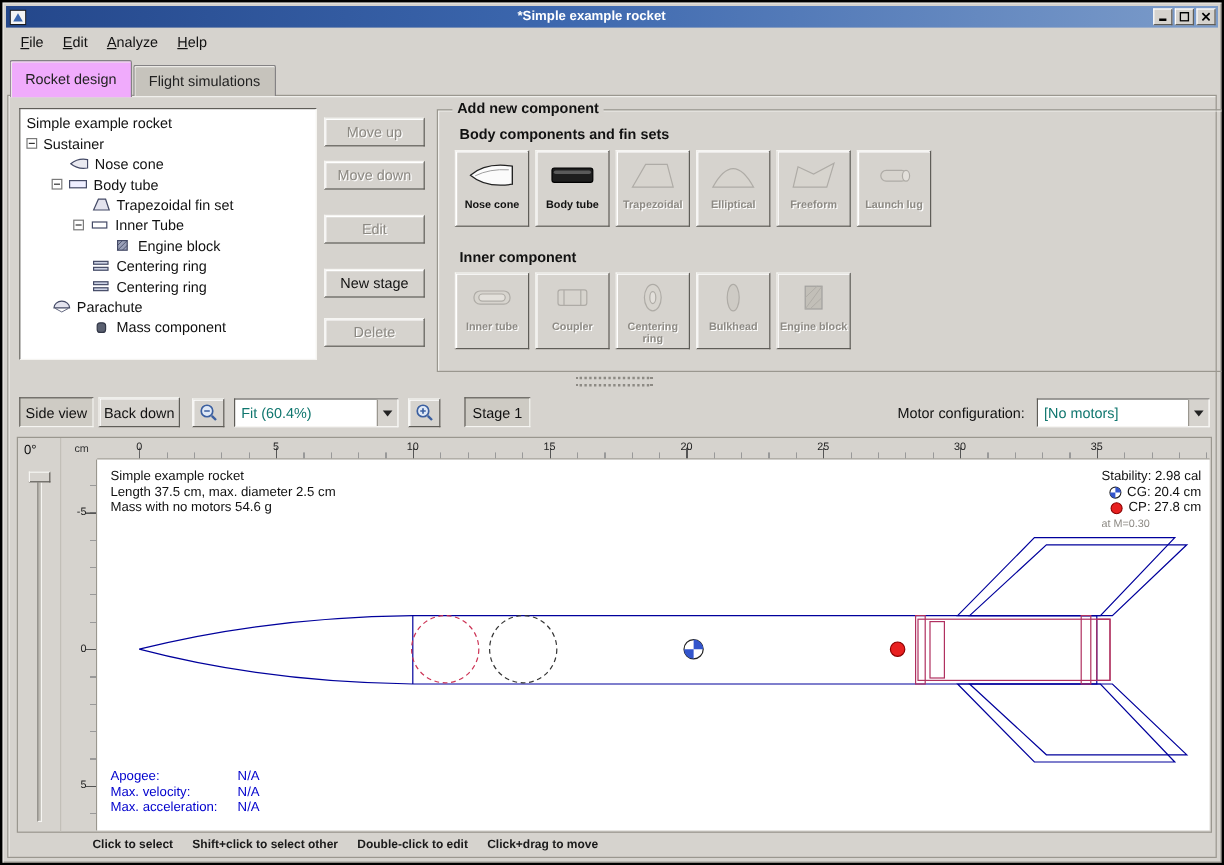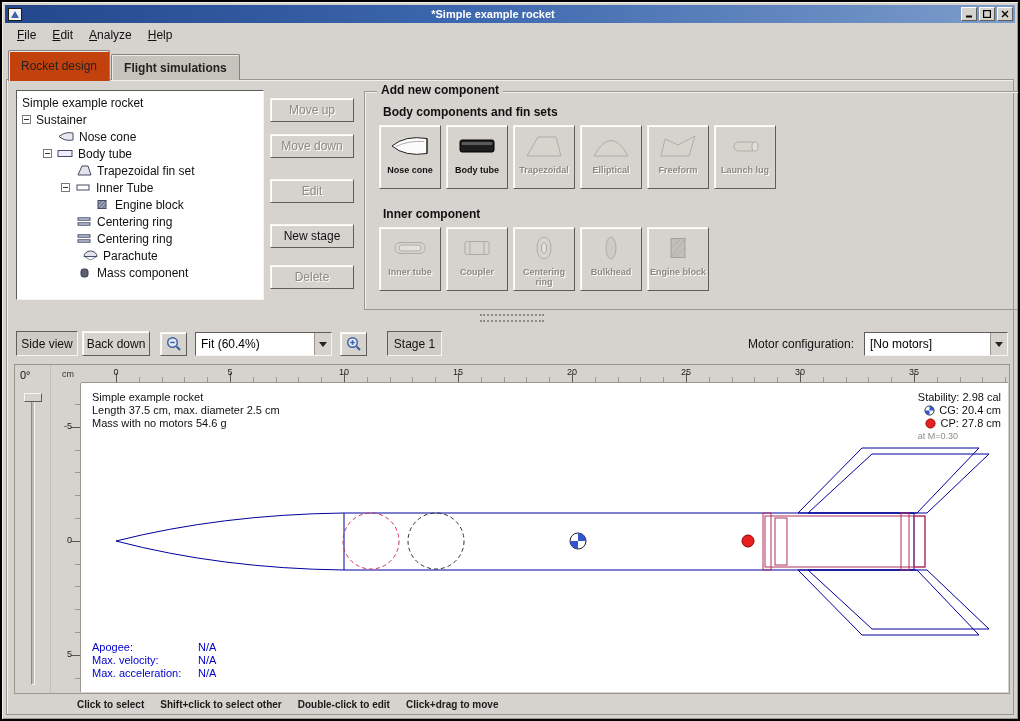"Rocket design" .tab.active { background: #c2410c -> #f0abfc }
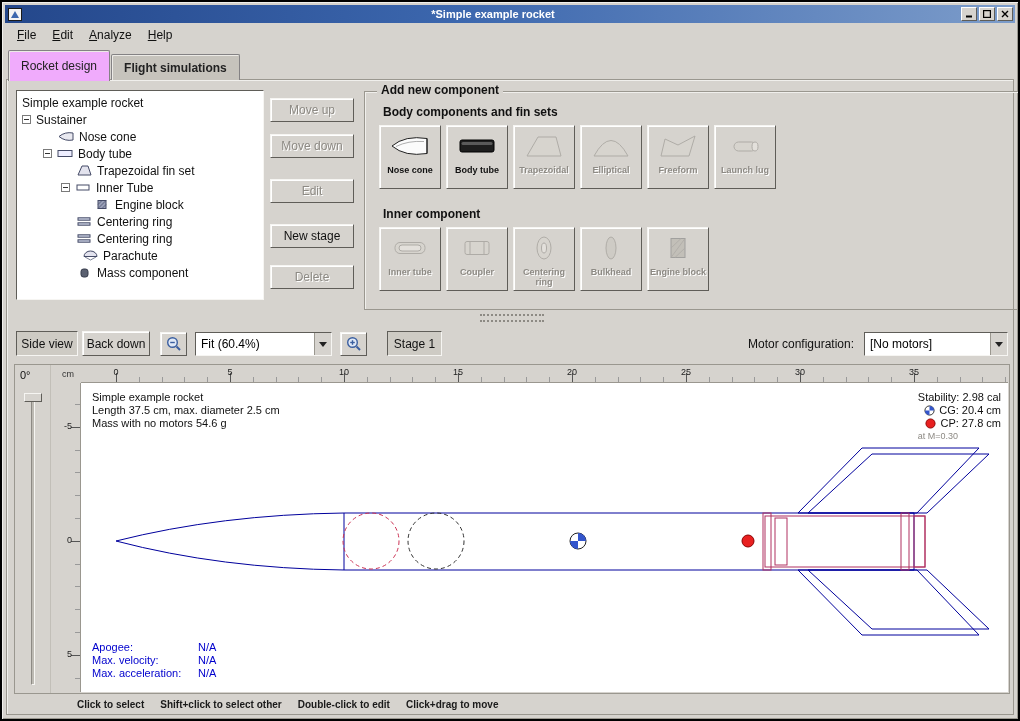"Flight simulations" .tab { font-weight: bold -> none }
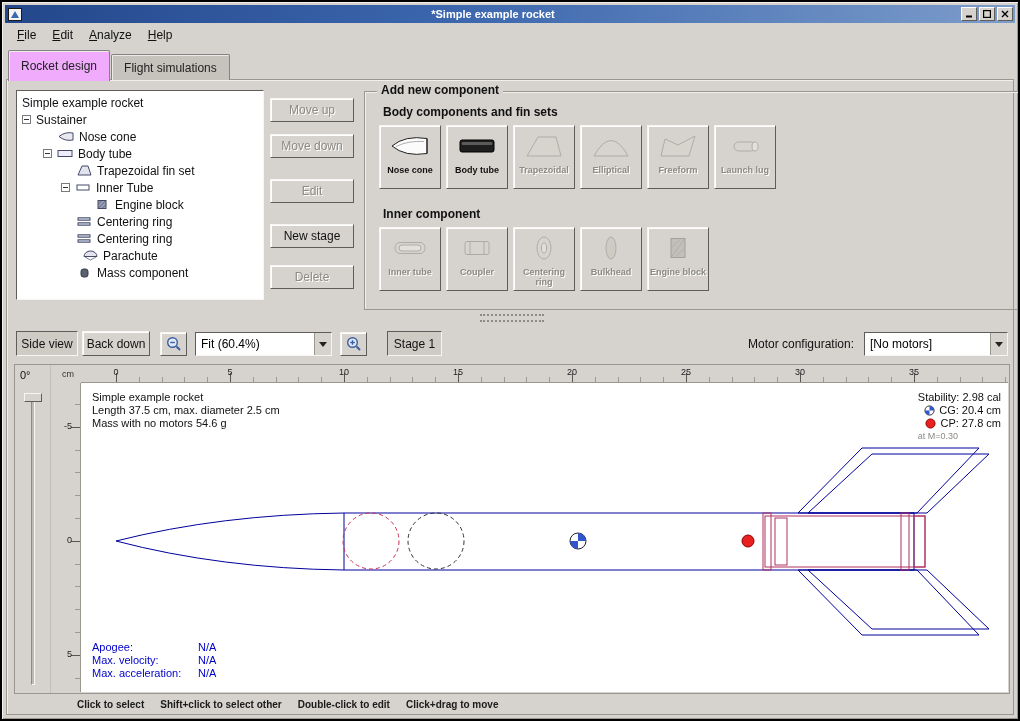"Parachute" div.trow { padding-left: 65px -> 26px }
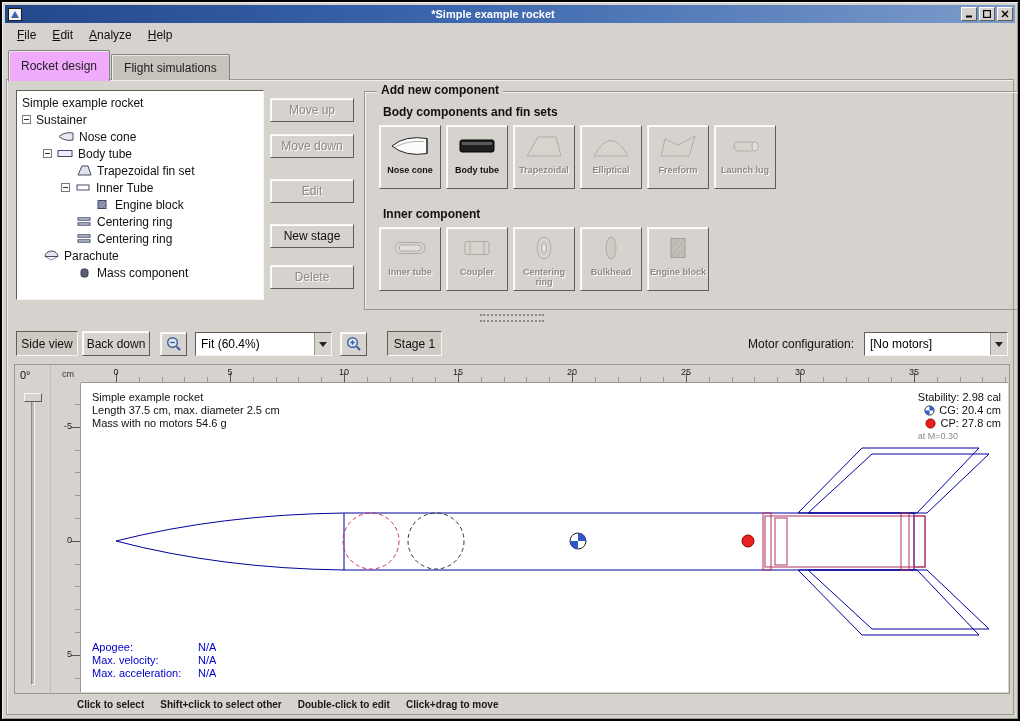"Fit (60.4%)" .combo .combo-text { color: #000000 -> #0f766e }
